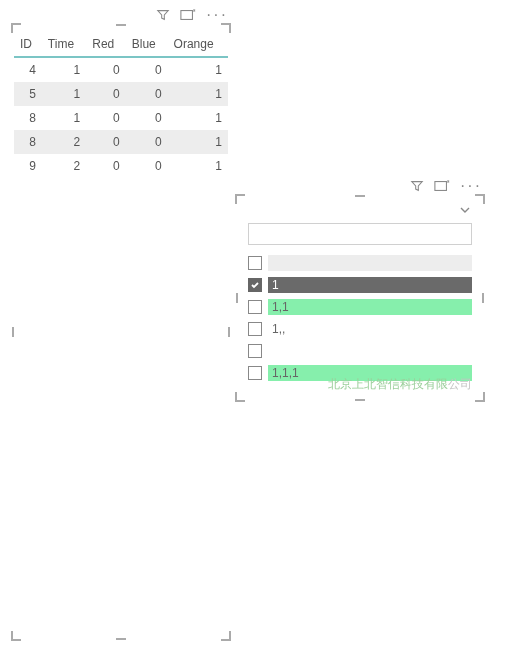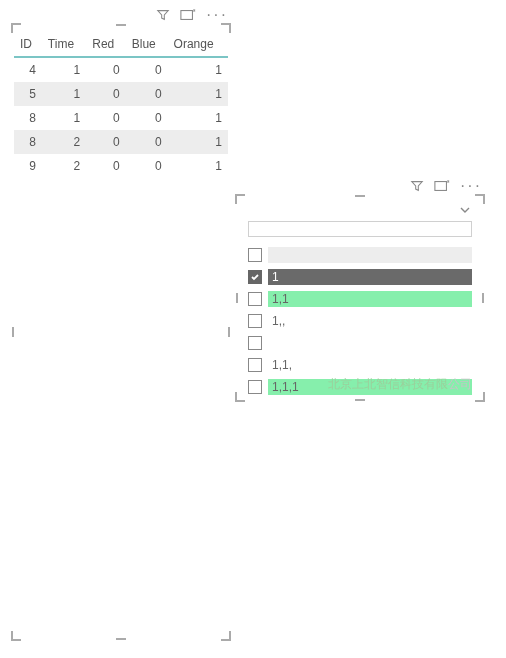"1,1," li.slicer-item { html: <li> <span></span> <span>1,1,</span> </li> -> none }
